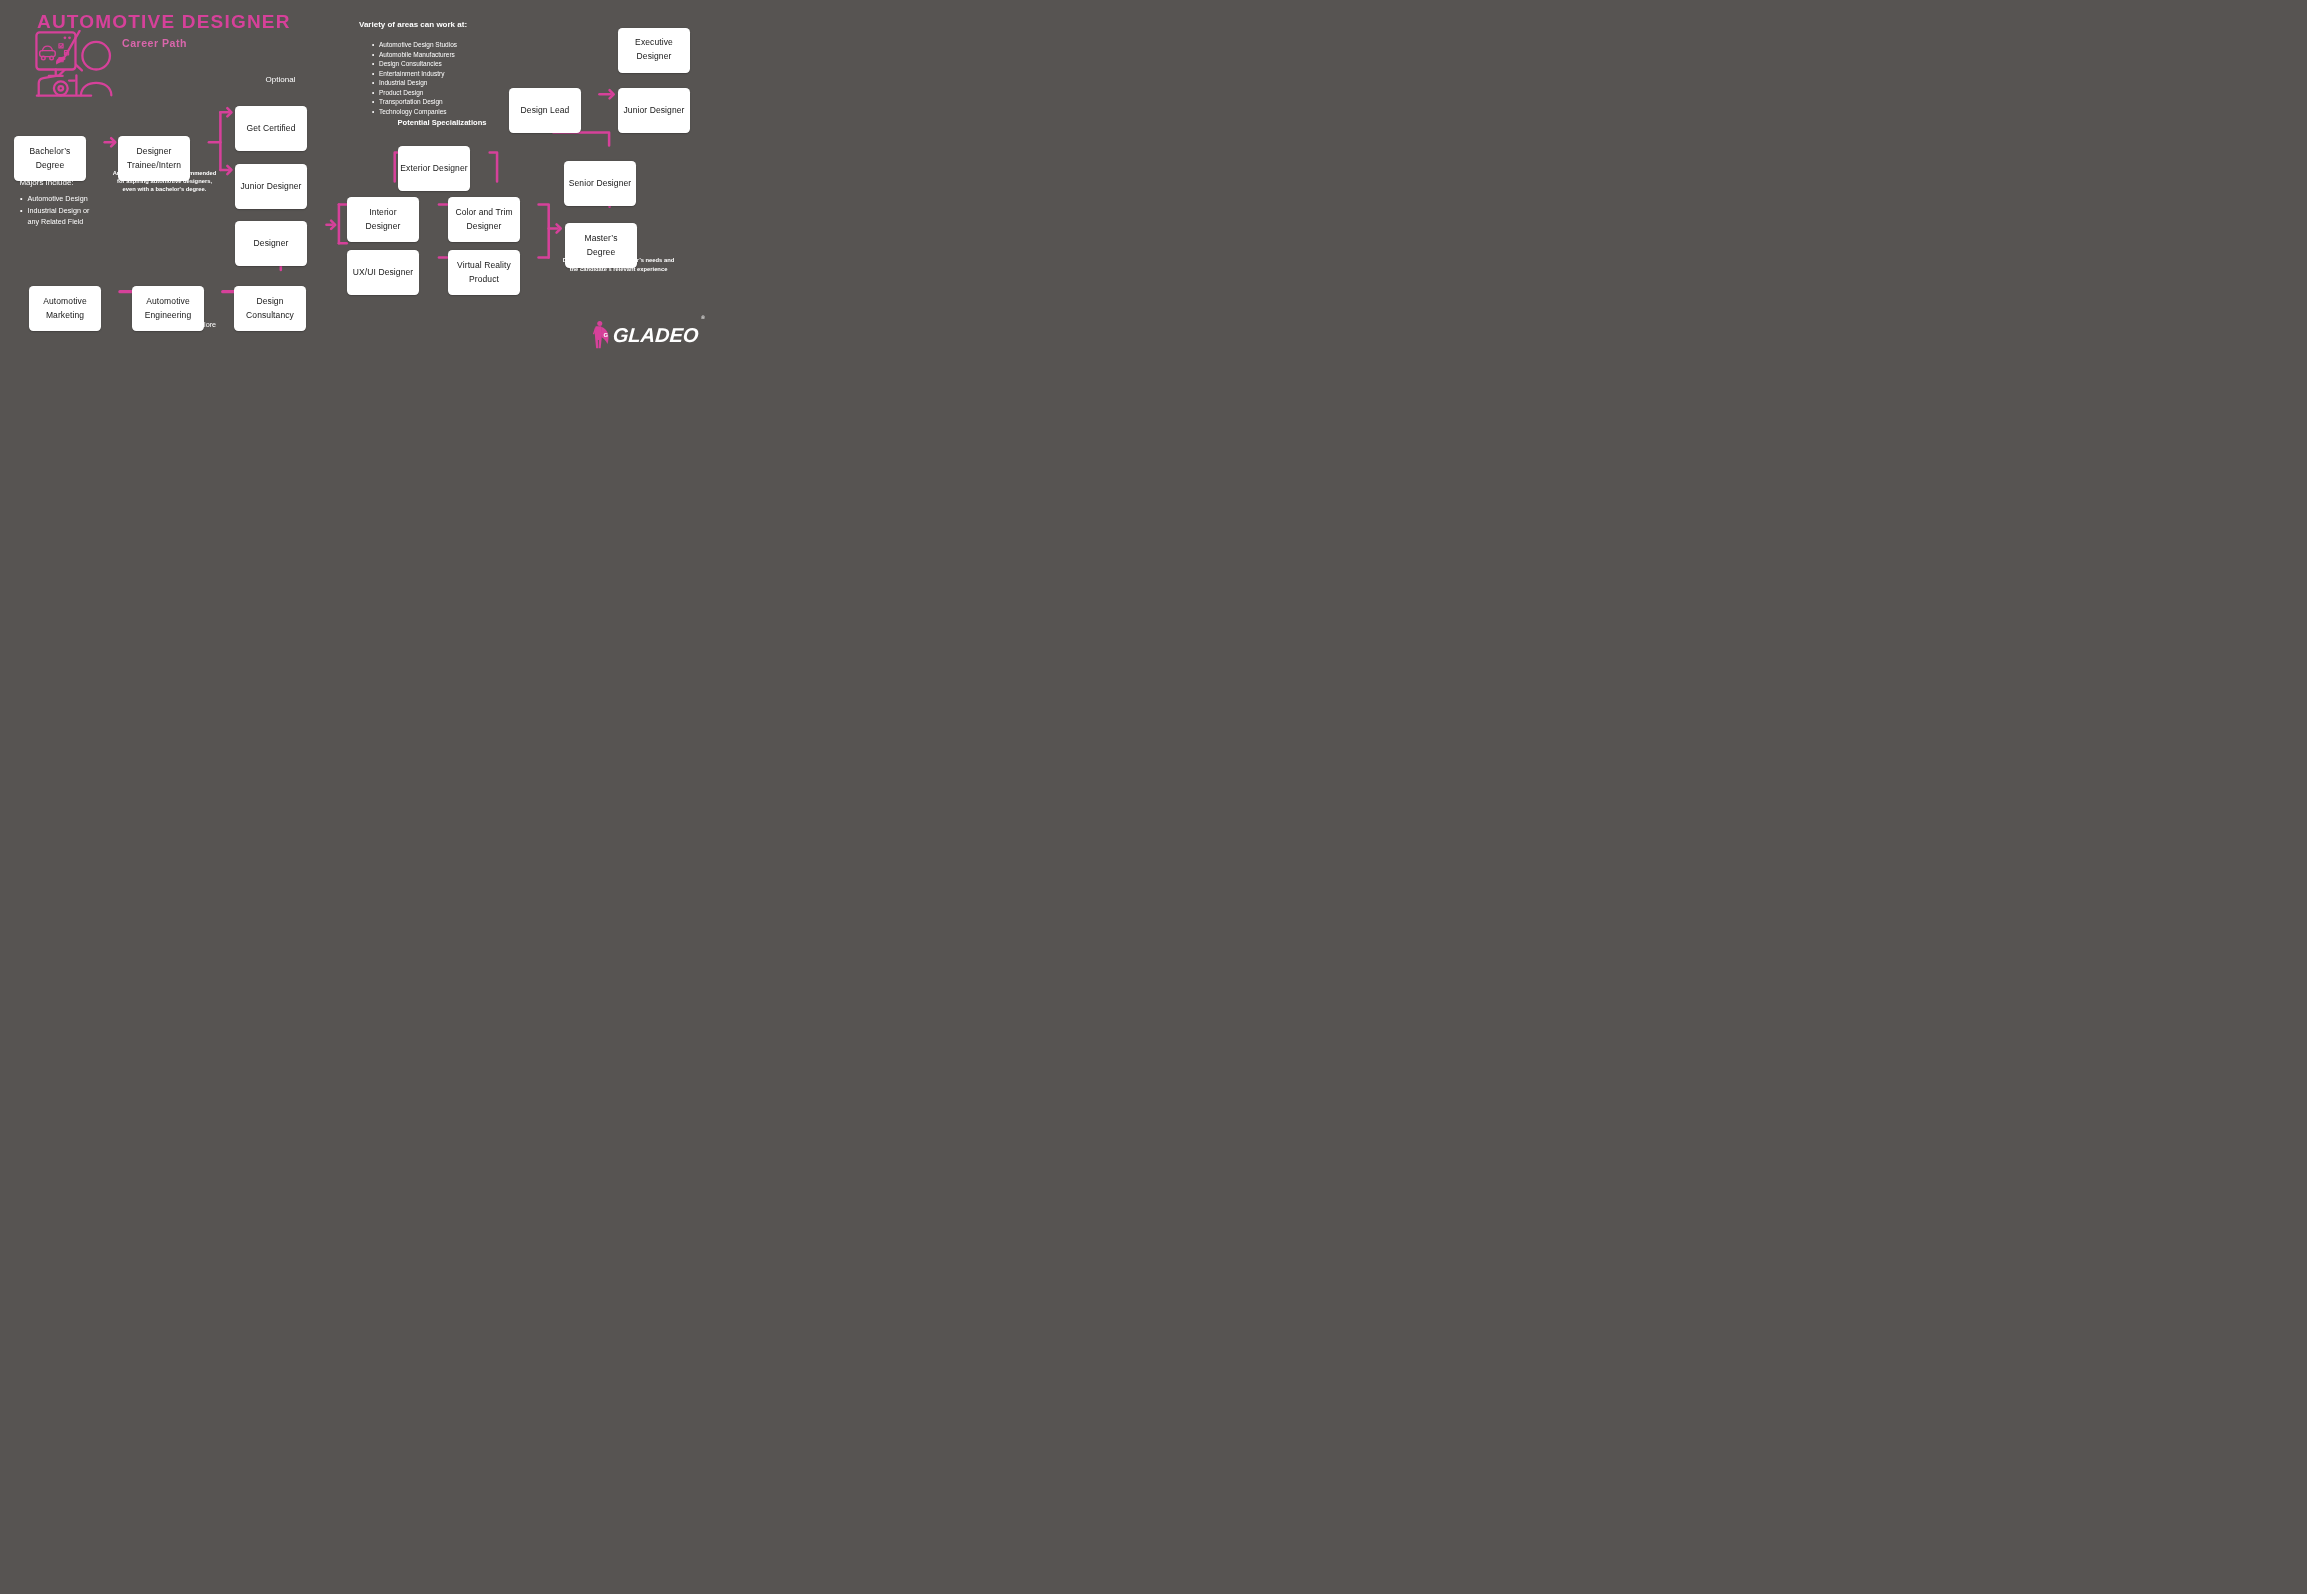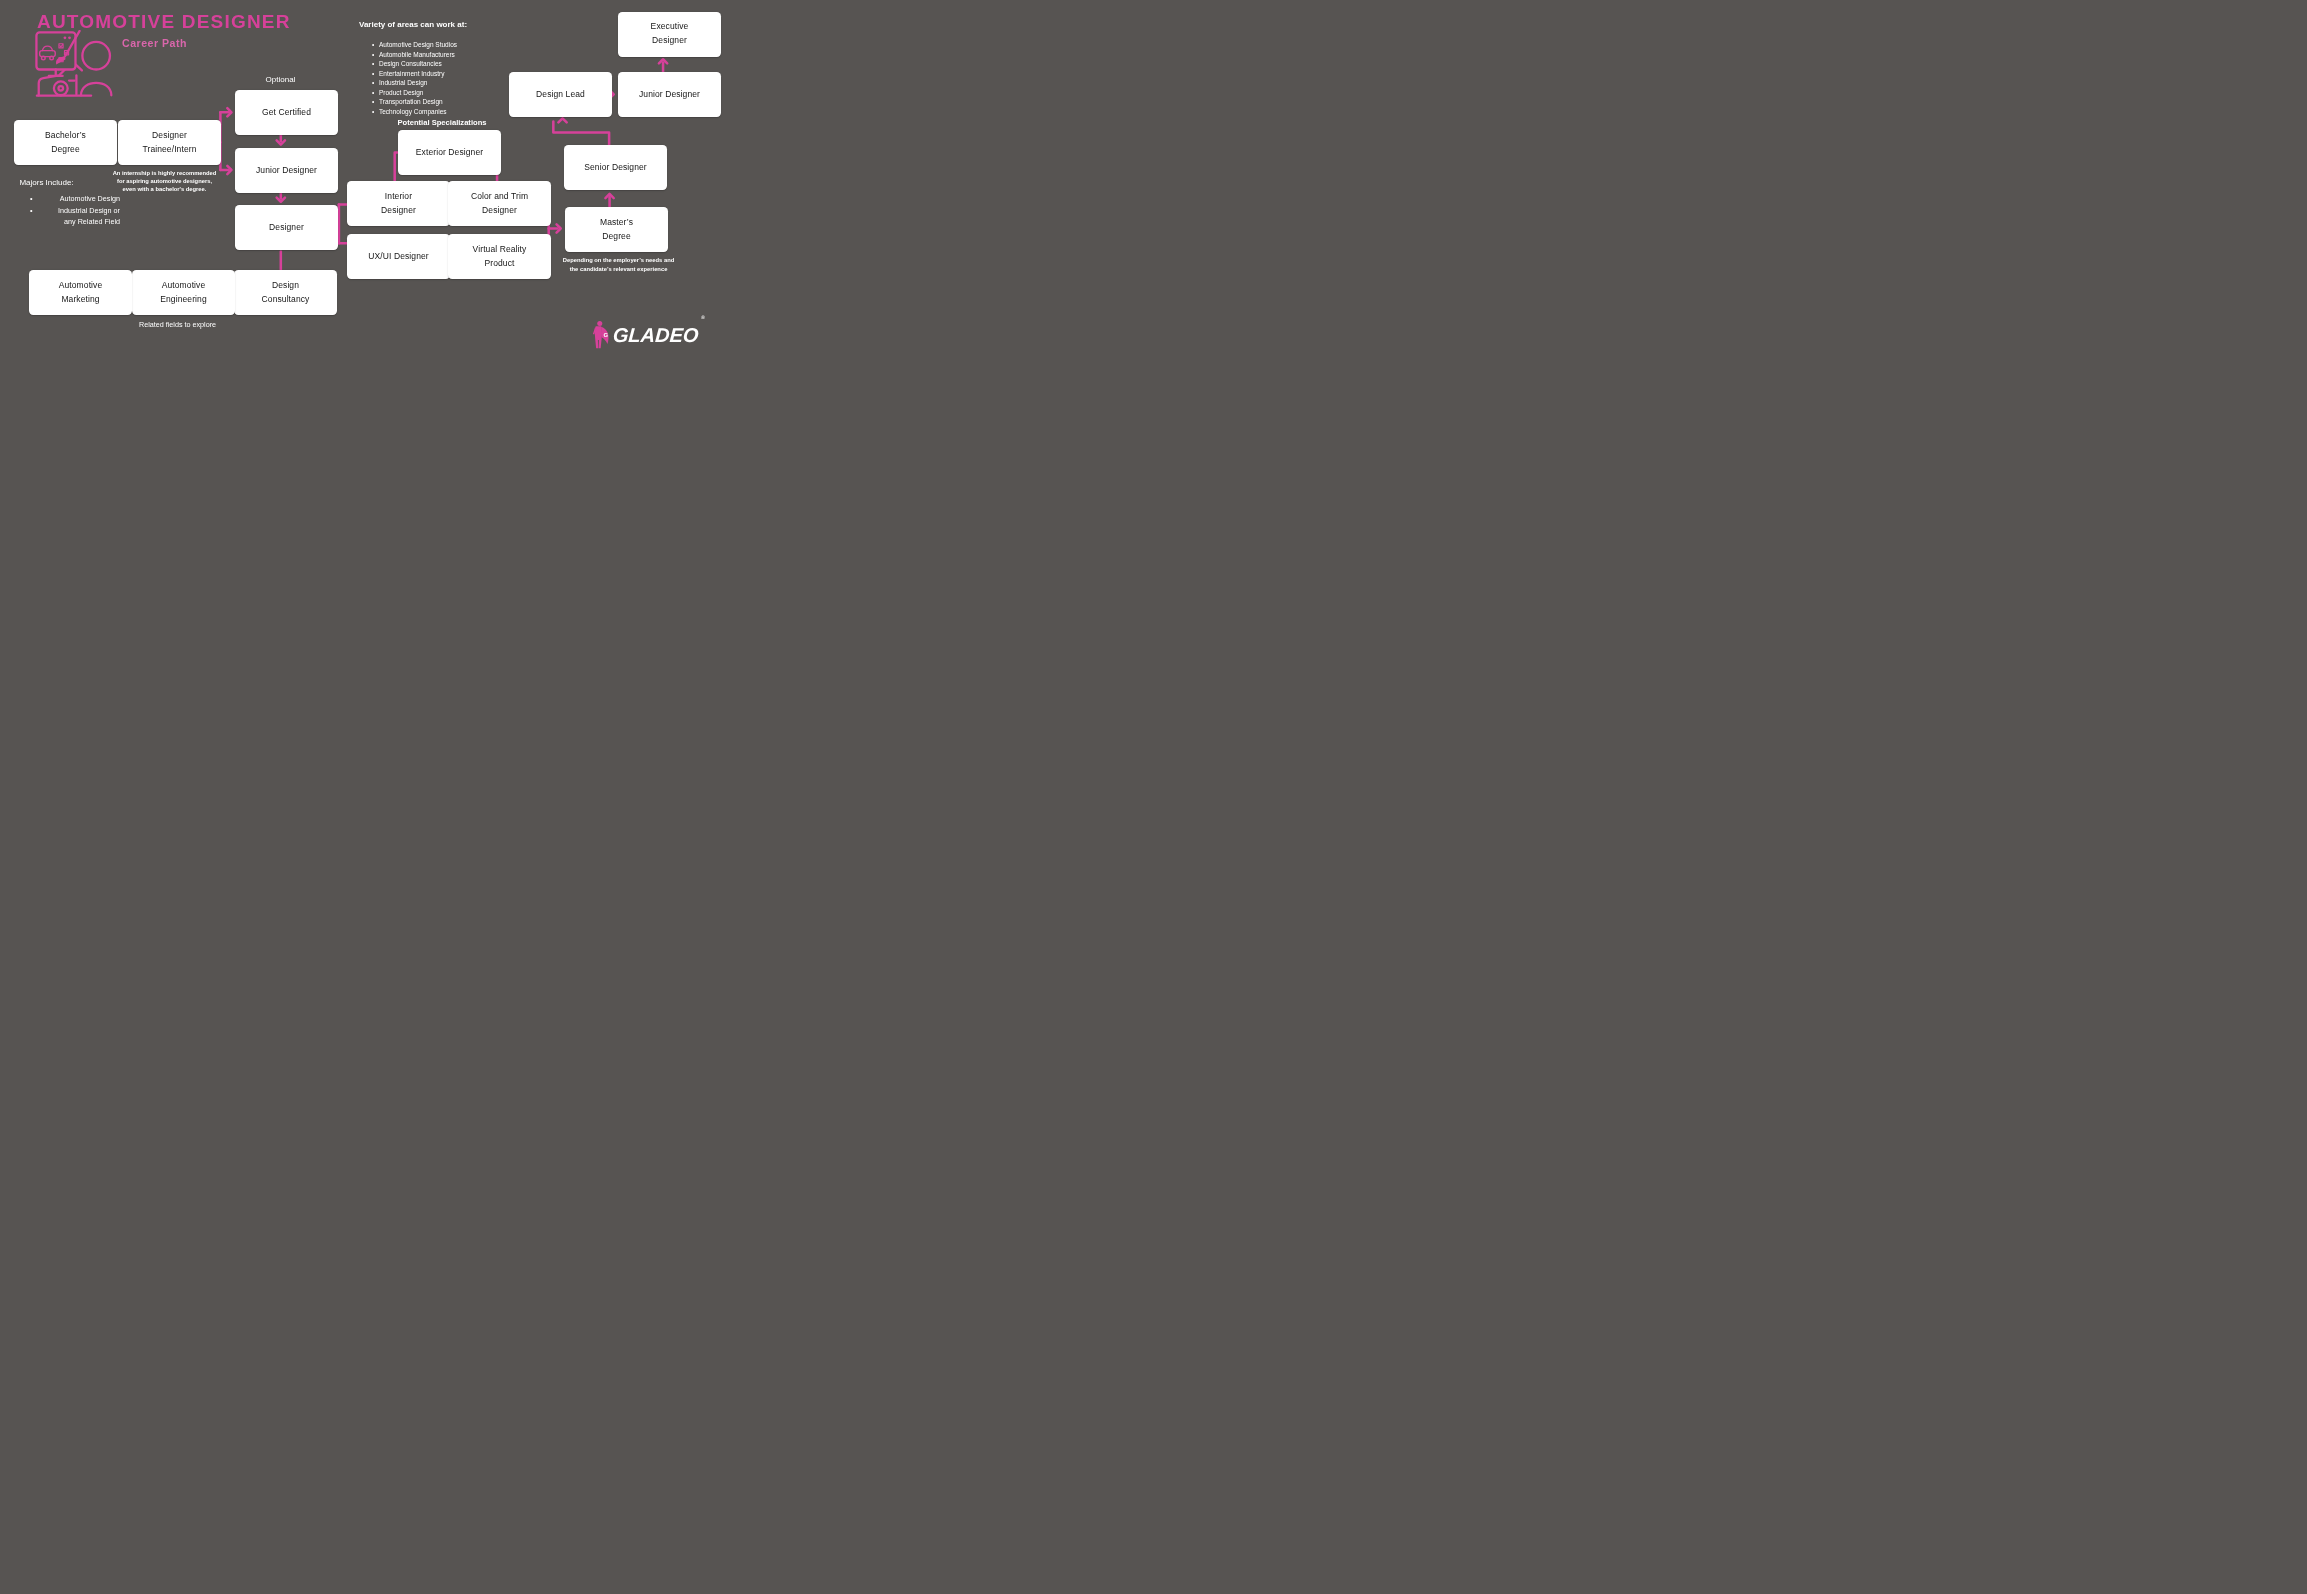"Executive" .box { margin-top: none -> 16px; width: 103px -> 72px }
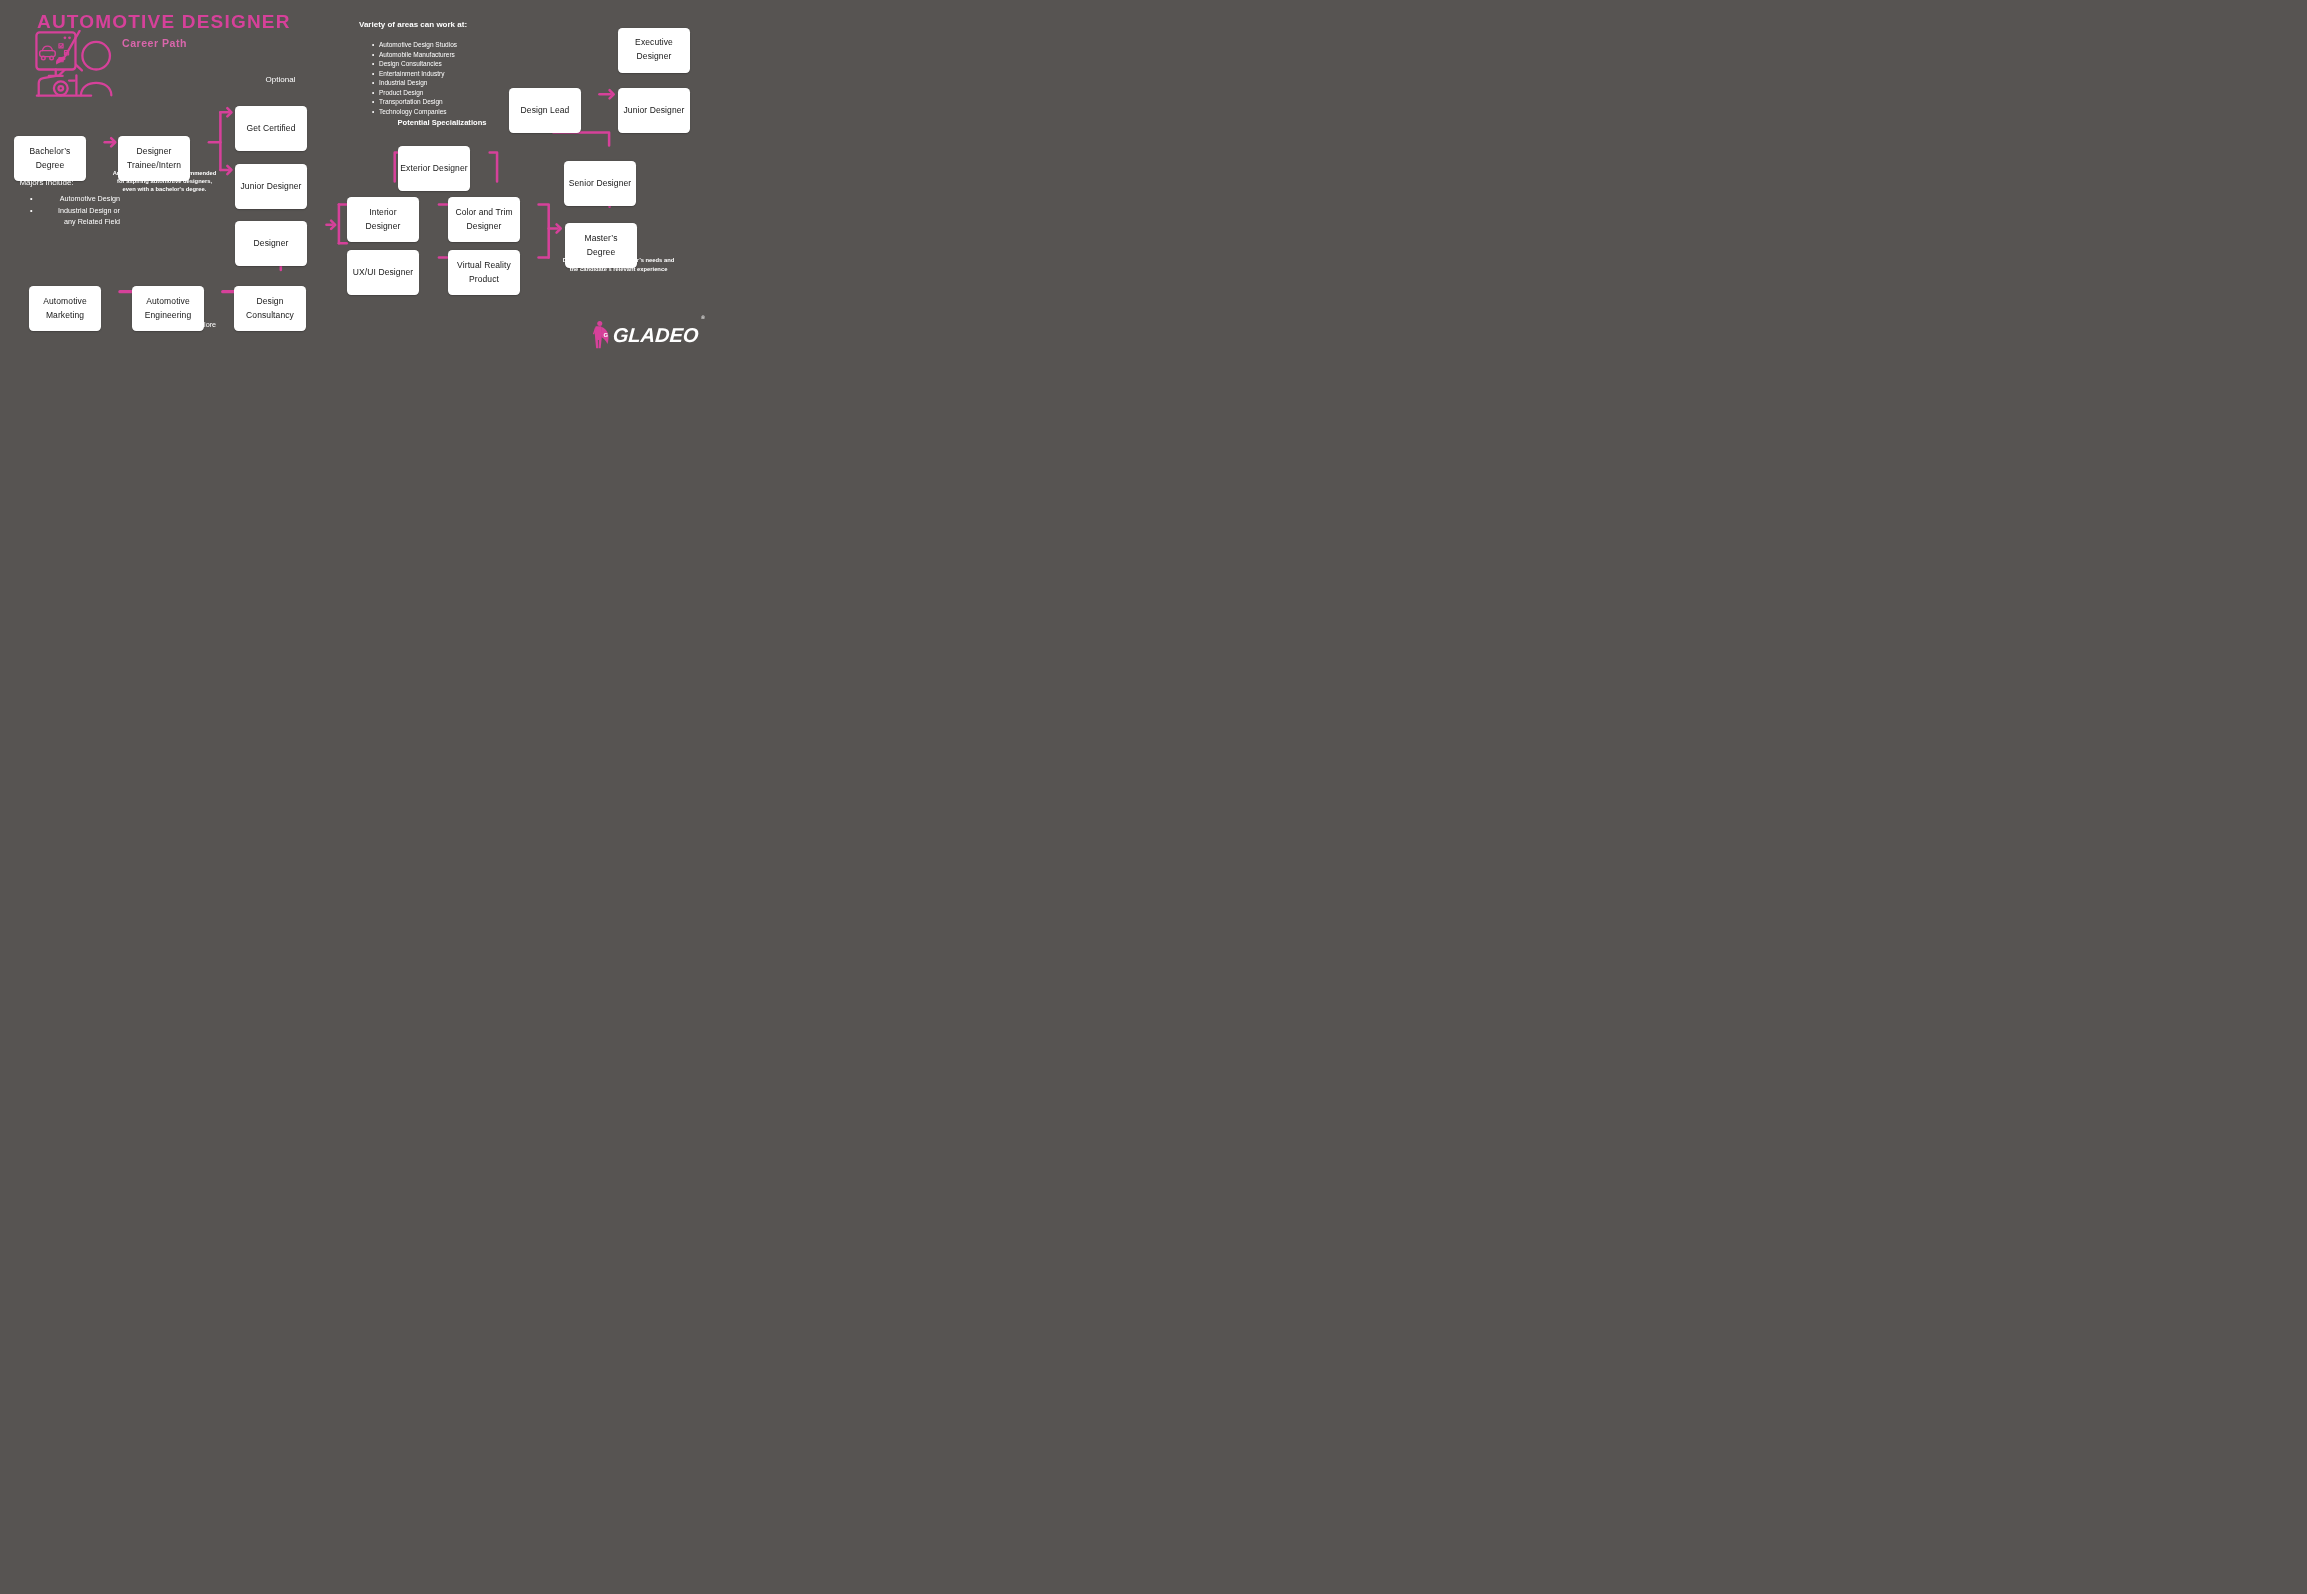"Automotive Design" #majors-list { left: 30px -> 20px; text-align: right -> none }
